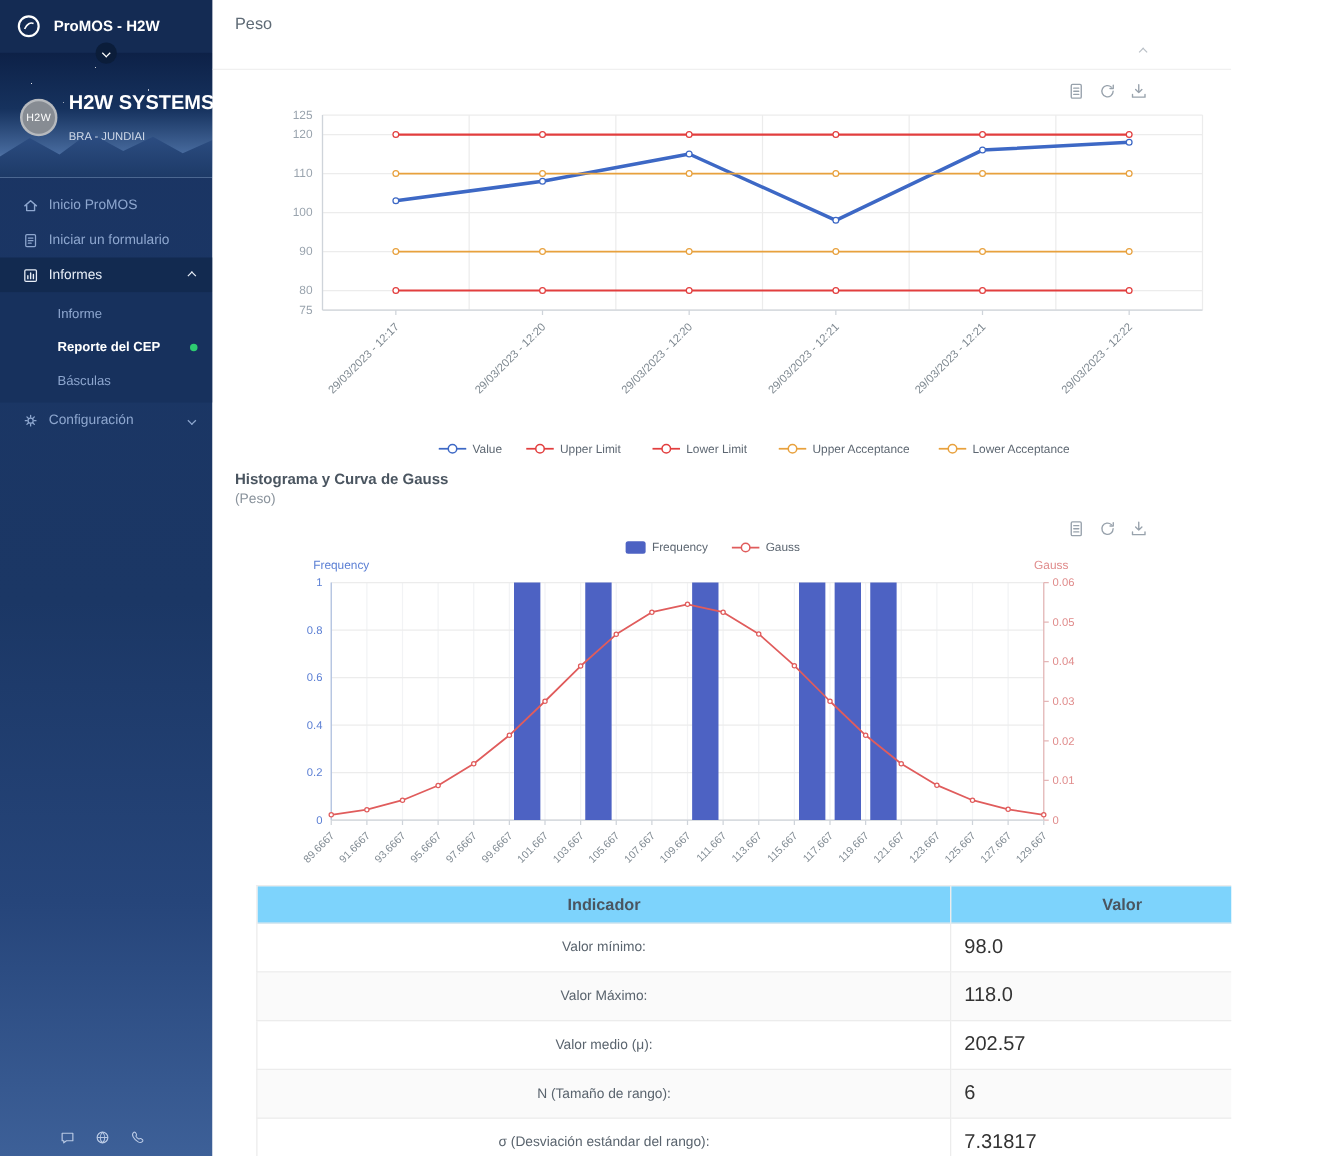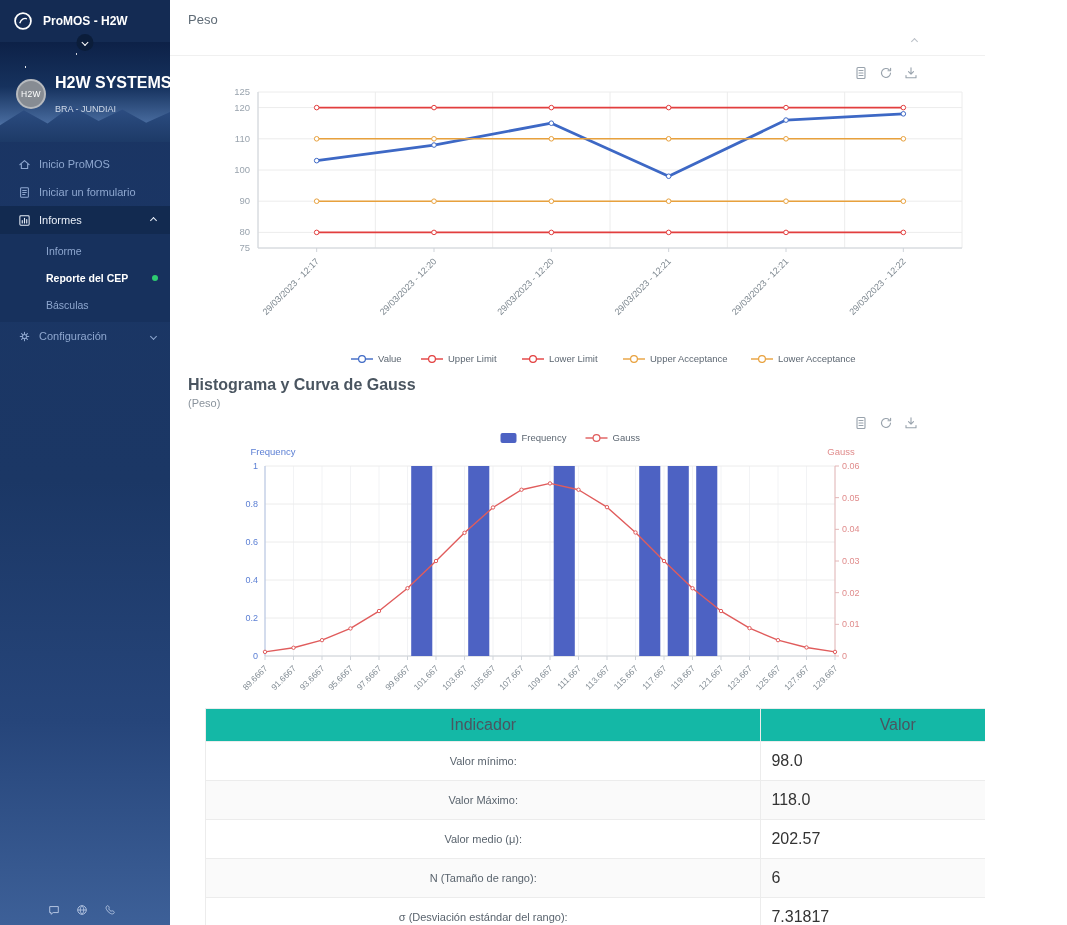"Histograma y Curva de Gauss" .hist-title { font-size: 16px -> 12px }
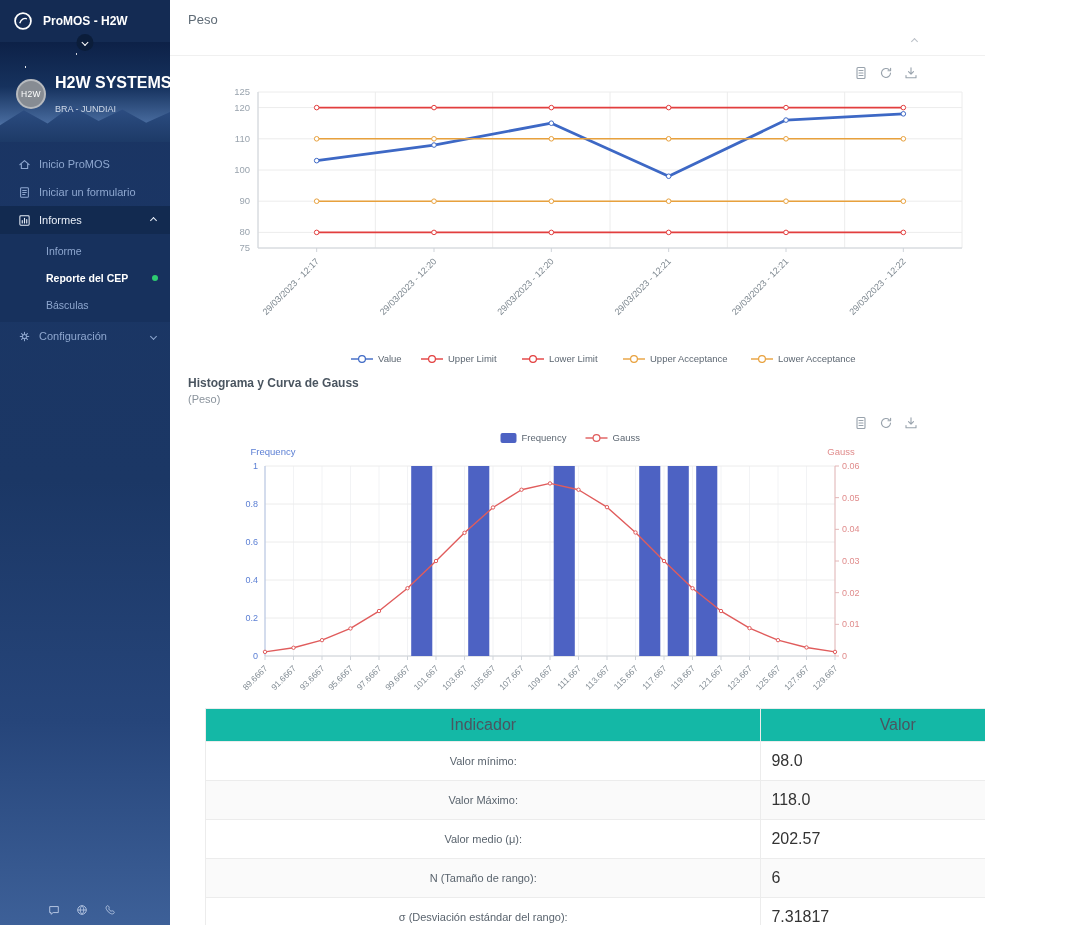"Indicador" table.indicators th { background: #14b8a6 -> #7dd3fc; font-size: 16px -> 13px; font-weight: normal -> bold }
